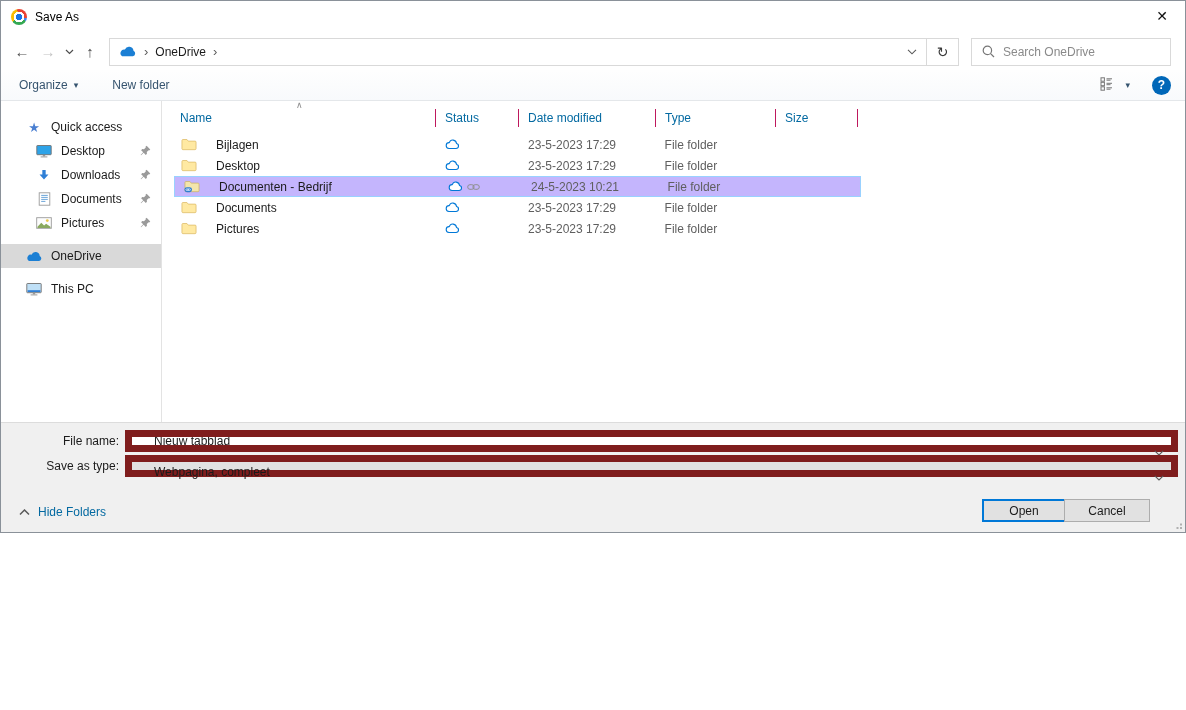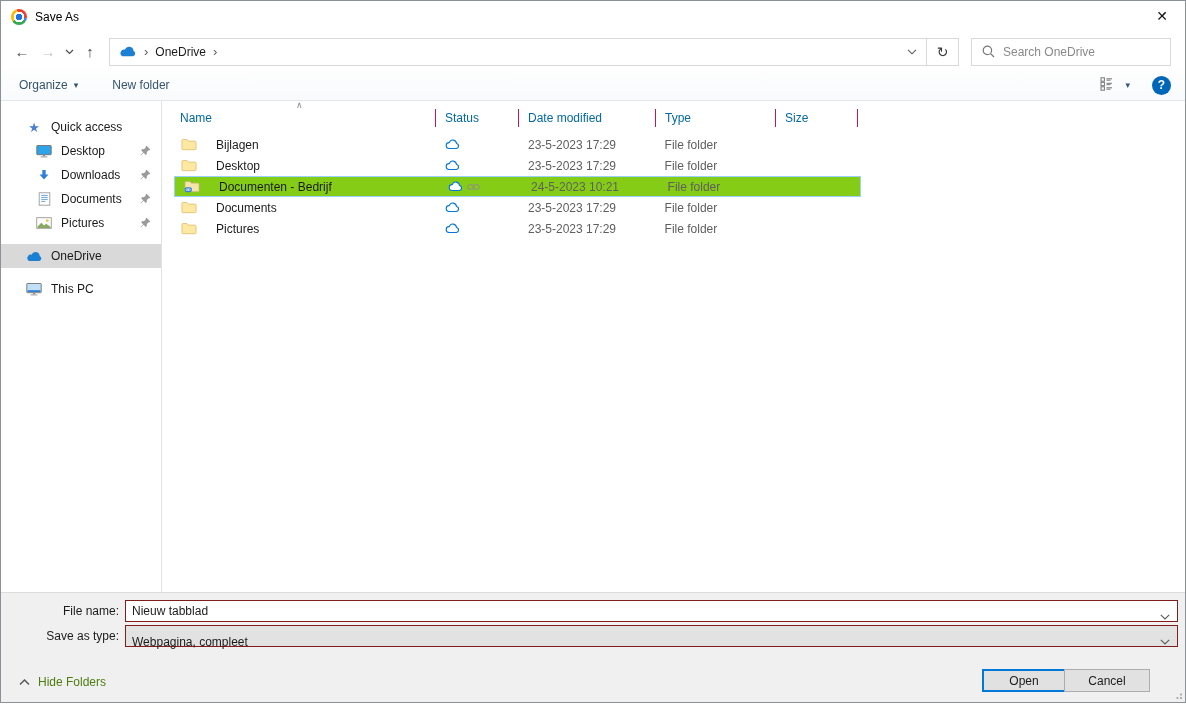"Save As" .window { height: 703px -> 533px }
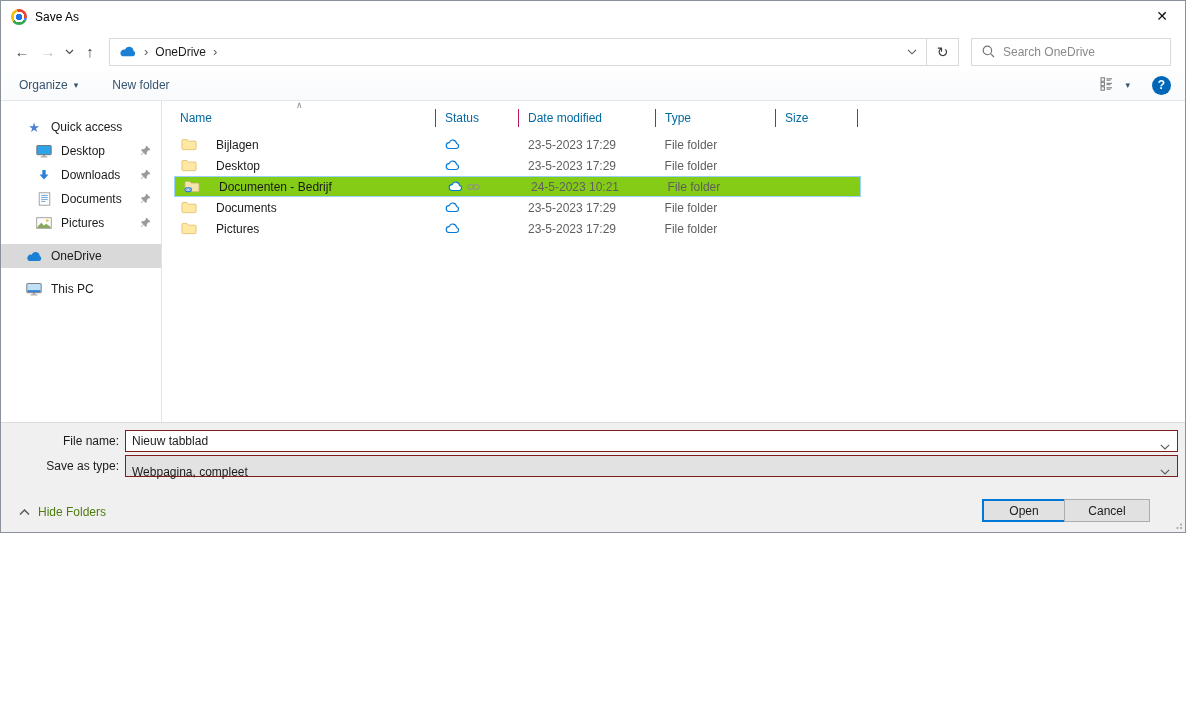"Documenten - Bedrijf" .frow.selected { background: #84cc16 -> #c4b5fd }
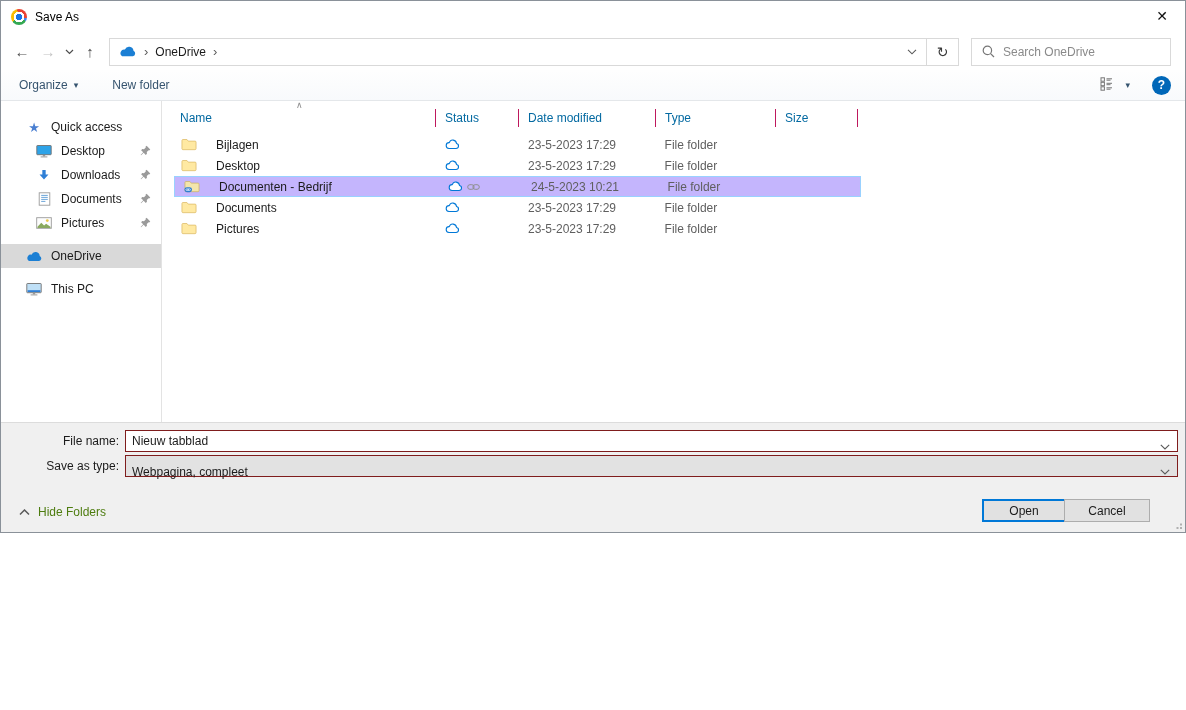"Nieuw tabblad" .field-wrap { border: 1px solid #7f1d1d -> 7px solid #7f1d1d; padding-left: none -> 16px }
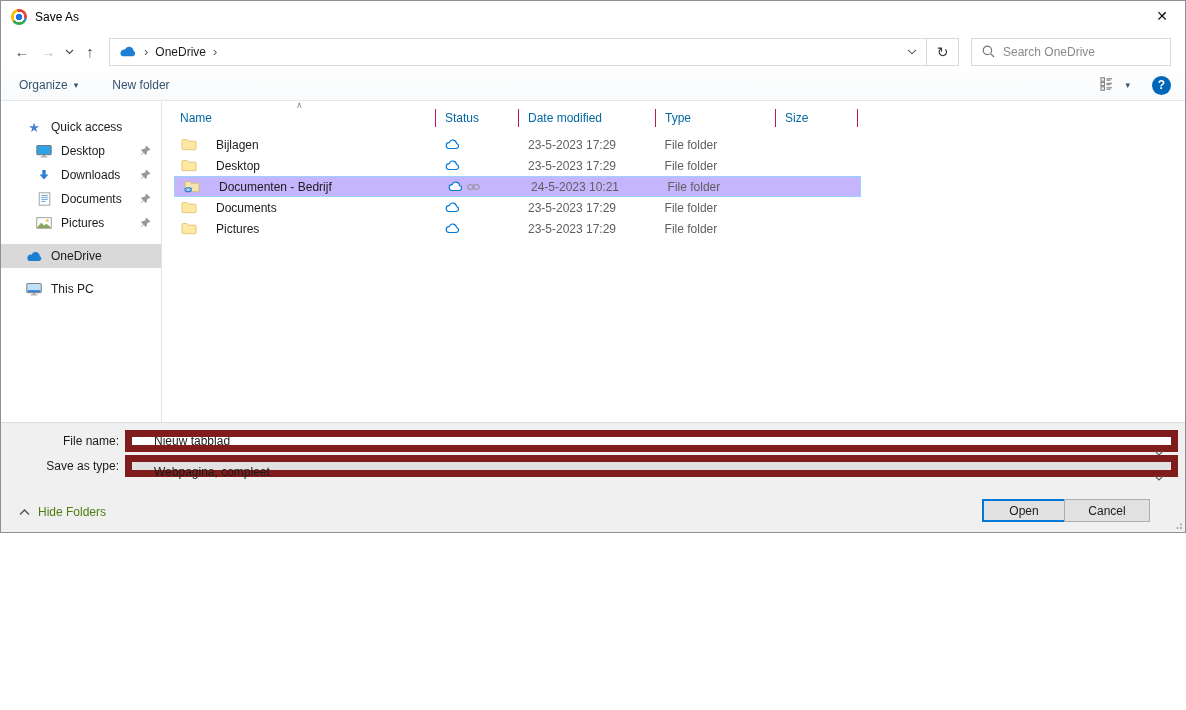"Hide Folders" .hide-folders { color: #4d7c0f -> #0369a1 }
